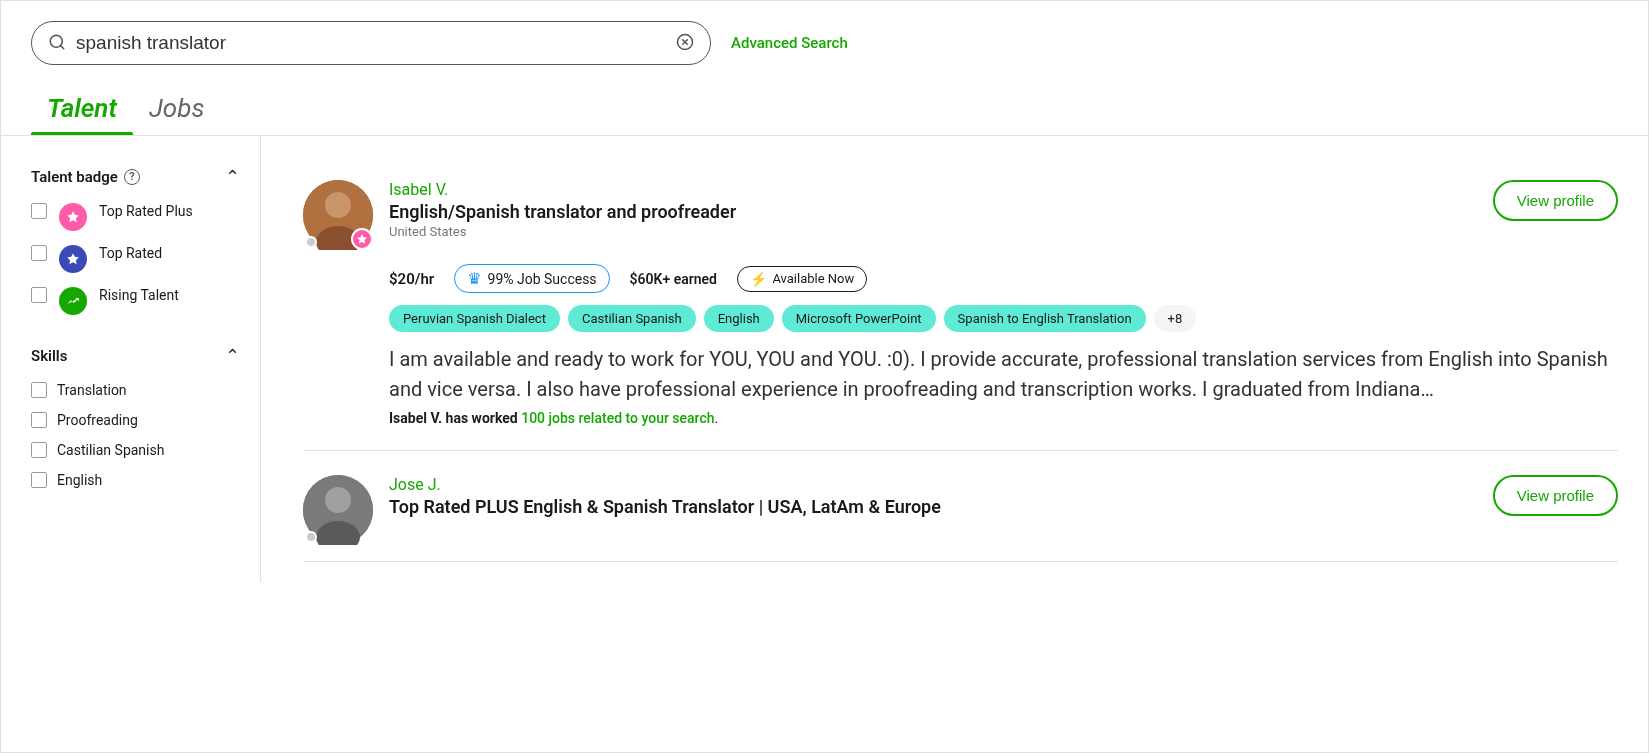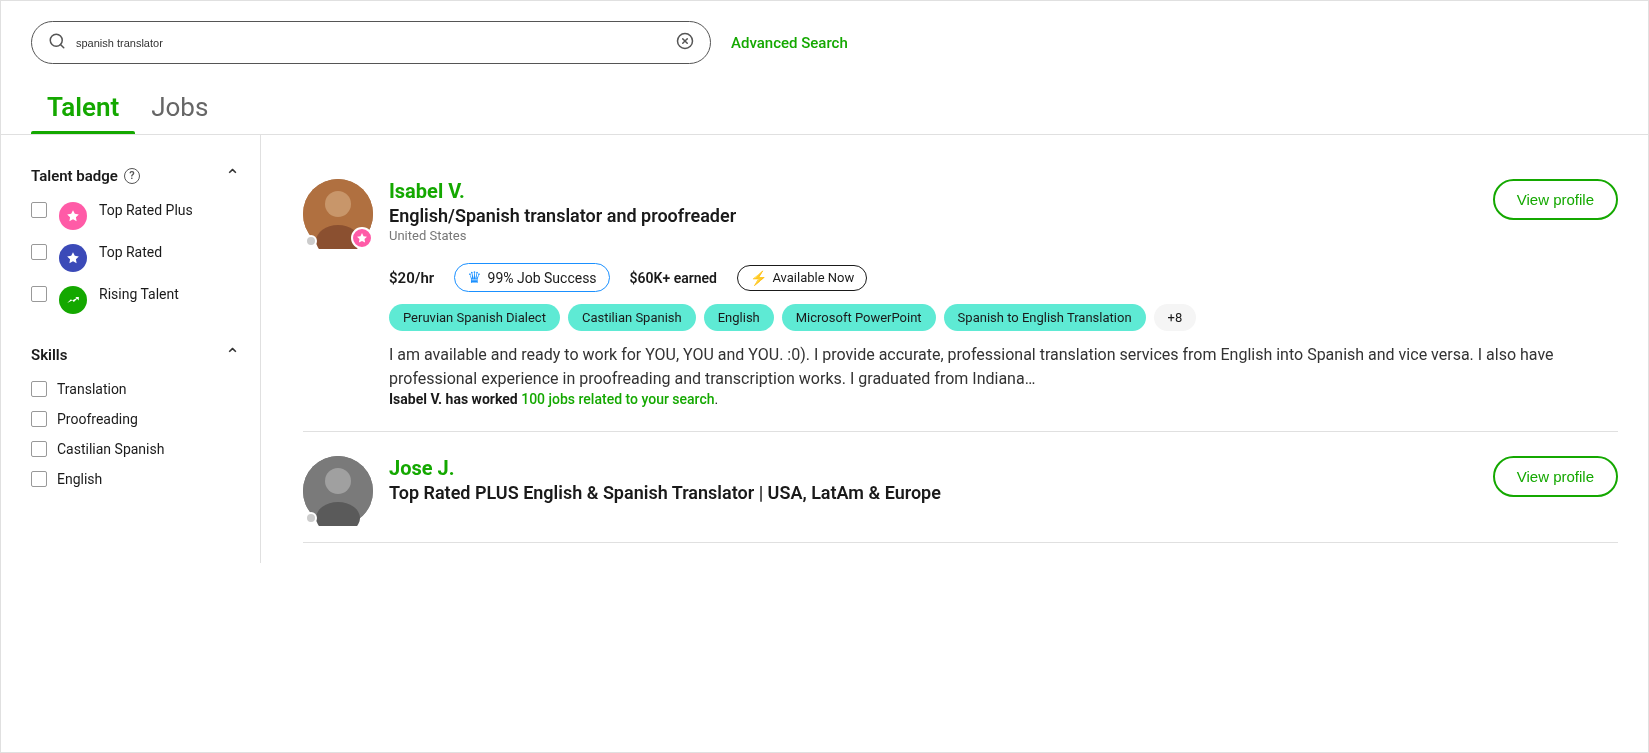"spanish translator" .search-input { font-size: 11px -> 19px }
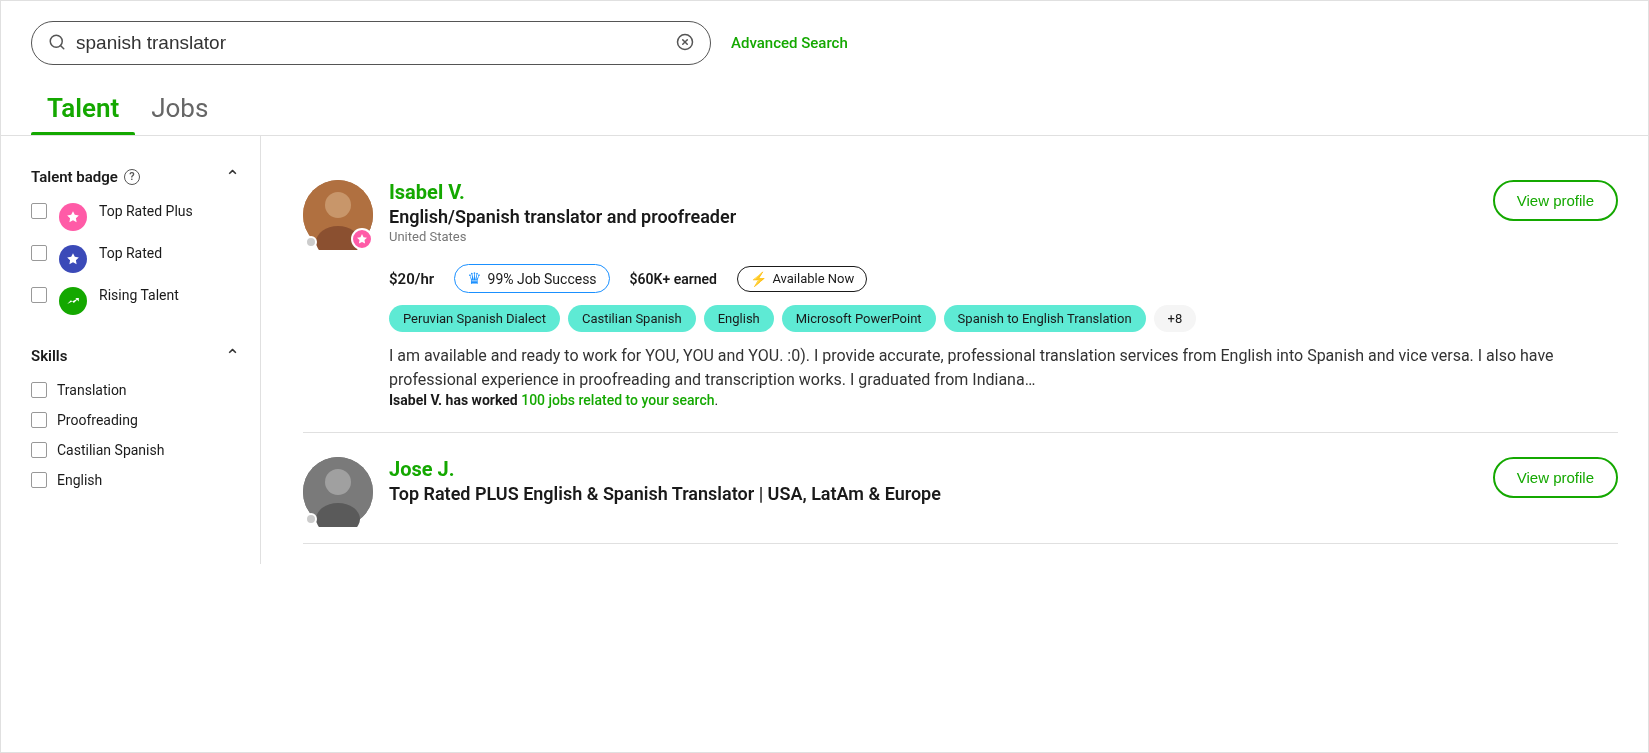"Talent" .tabs-area { font-style: none -> italic }
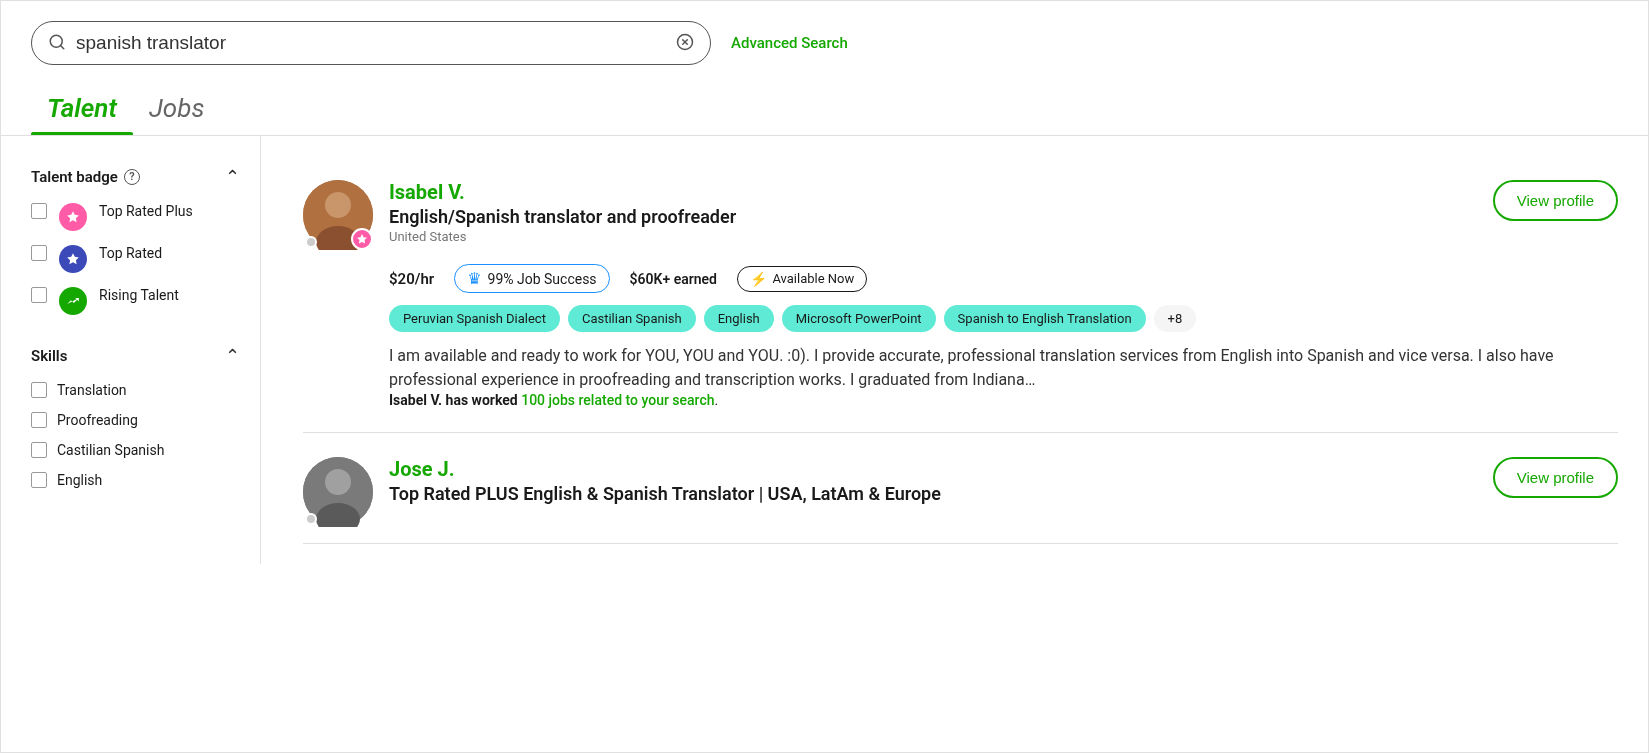"Isabel V." .freelancer-name { font-size: 20px -> 16px; font-weight: 700 -> 400 }
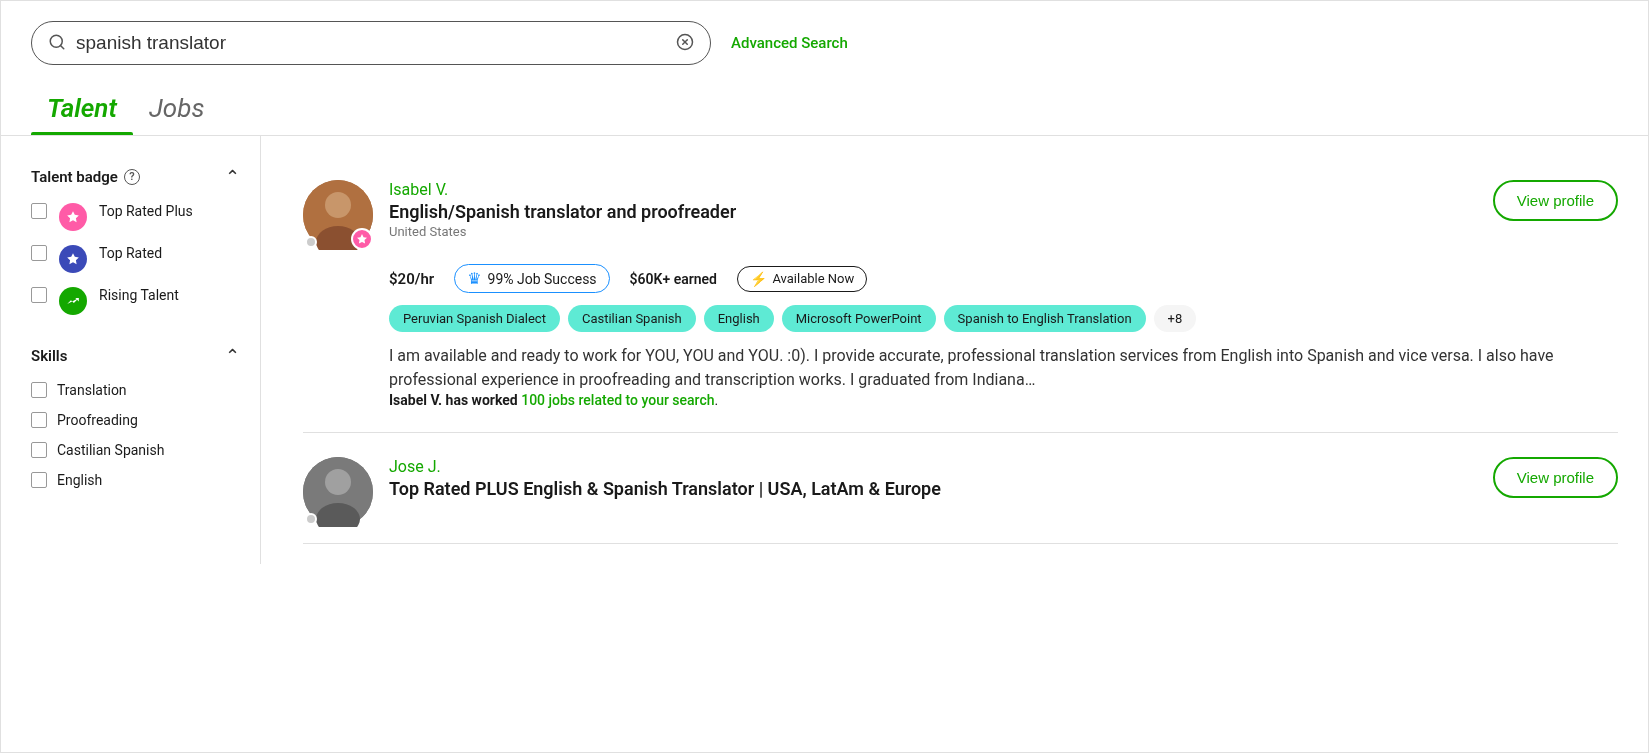"I am available and ready" .description { font-size: 16px -> 20px; margin: 0 0 0 86px -> 0 0 6px 86px }
